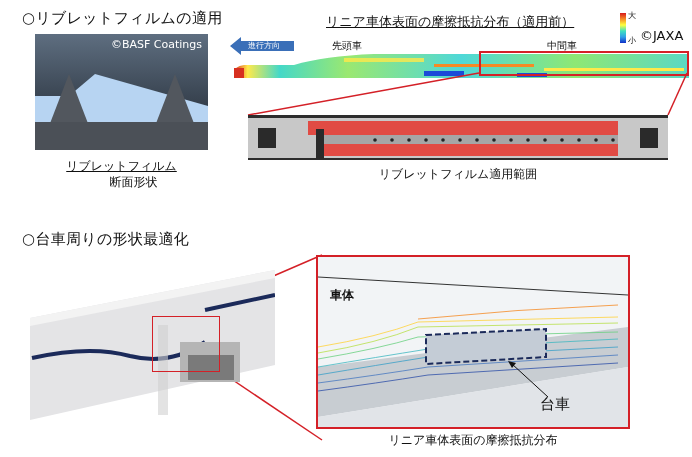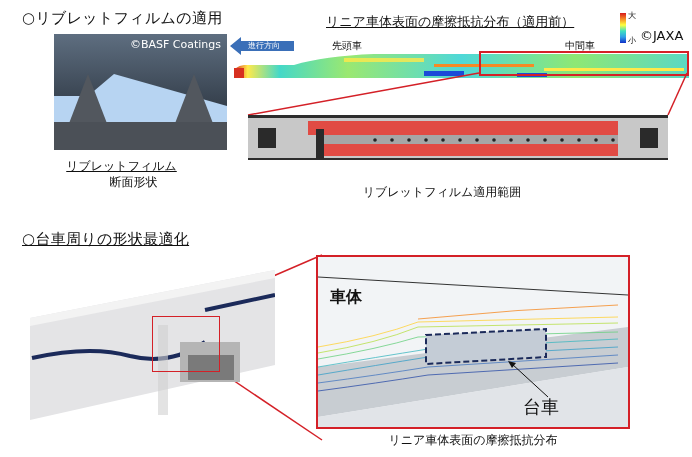"©BASF Coatings" div.abs { margin-left: 19px -> none }
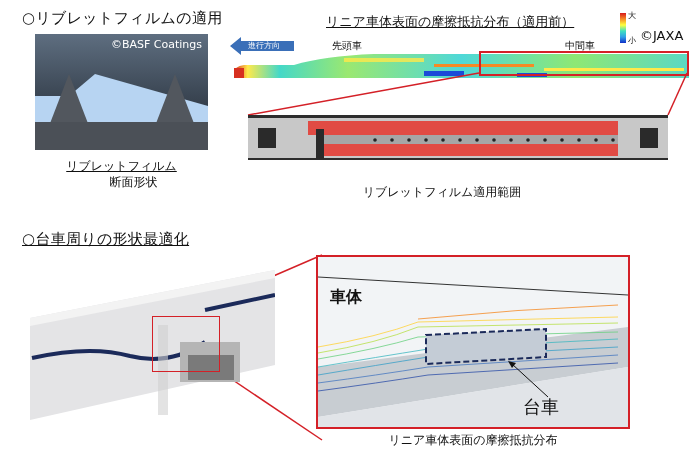"中間車" div.abs { left: 565px -> 547px }
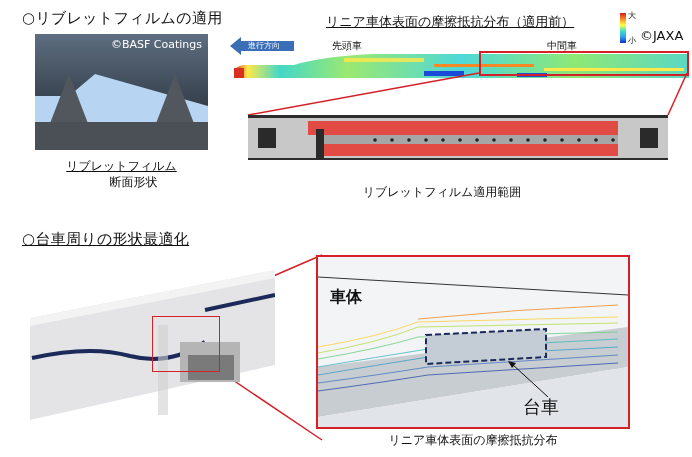"リブレットフィルム適用範囲" div.abs { left: 232px -> 248px; margin-top: 18px -> none }
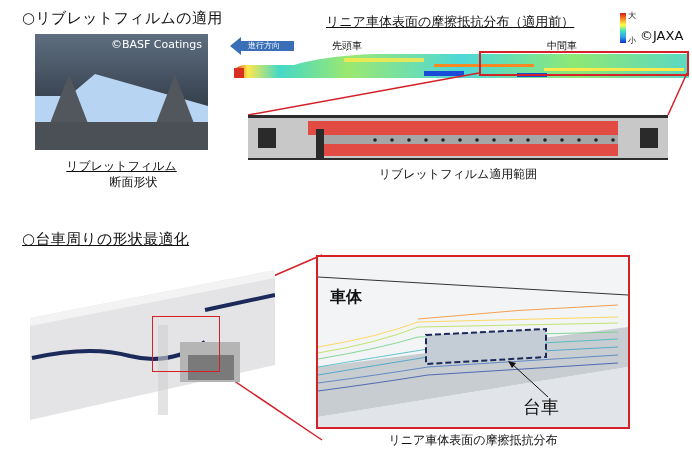"○台車周りの形状最適化" div.abs { text-decoration: underline -> none }
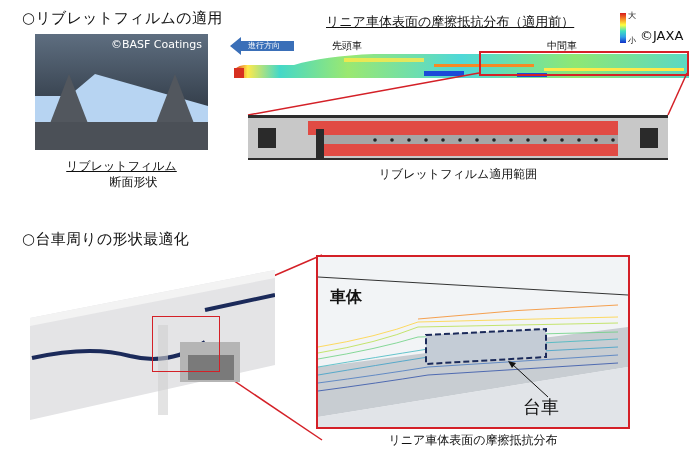"車体" div.abs { font-size: 16px -> 12px }
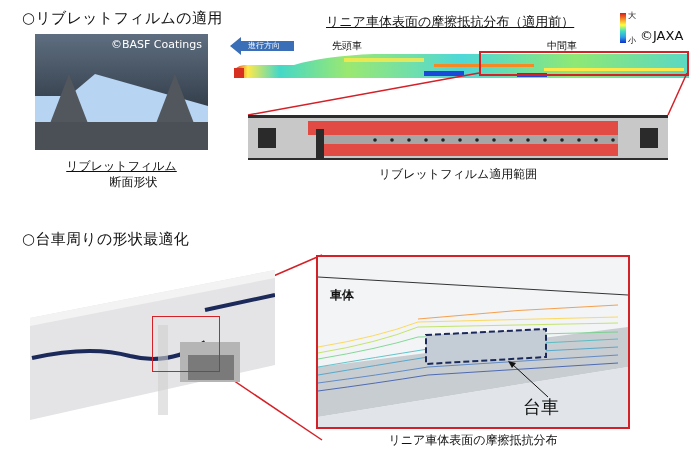"台車" div.abs { font-size: 18px -> 15px; left: 205px -> 222px }
